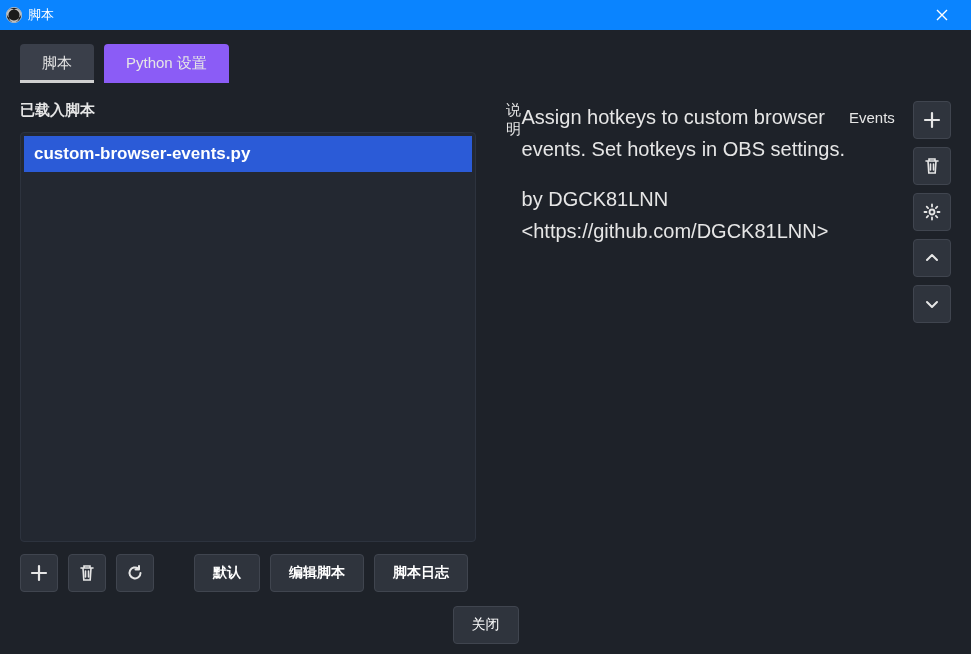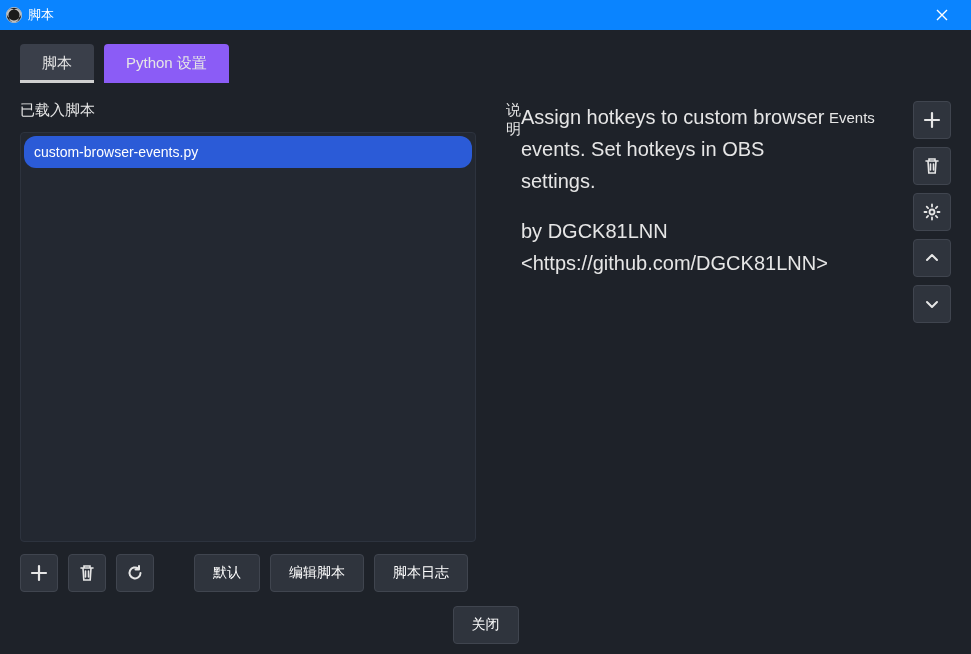"已载入脚本" .leftpanel { font-weight: none -> bold }
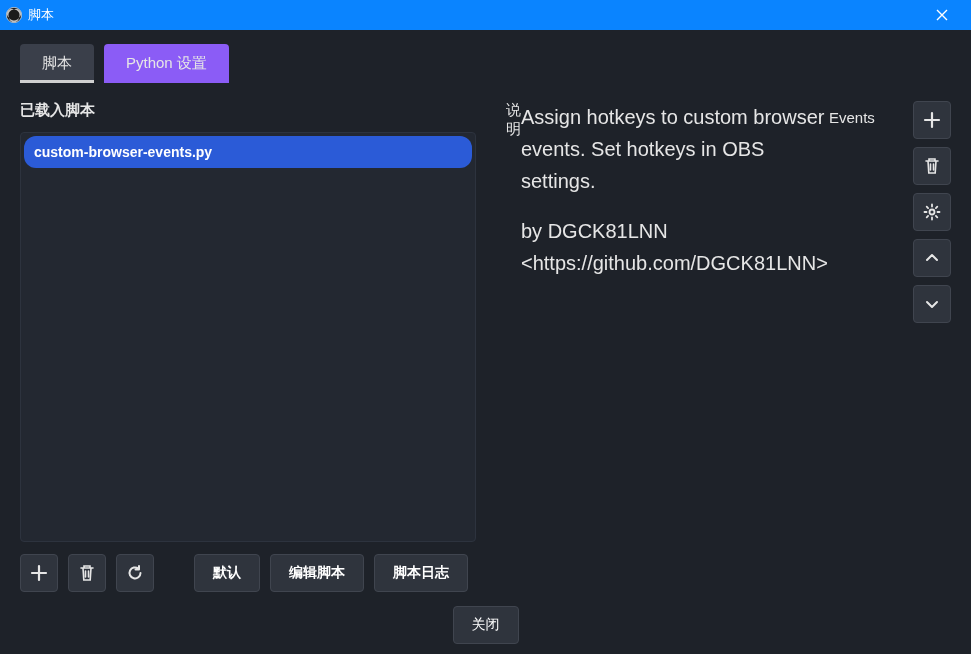"Events" .events-row { gap: 28px -> 8px }
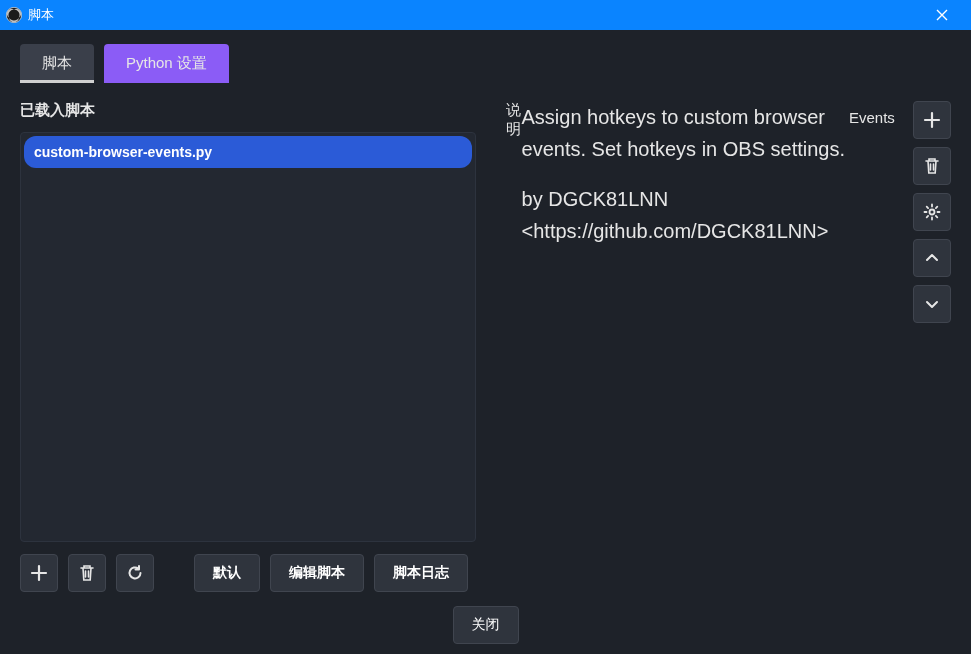"custom-browser-events.py" .script-item { border-radius: 12px -> 0; font-size: 14px -> 17px }
